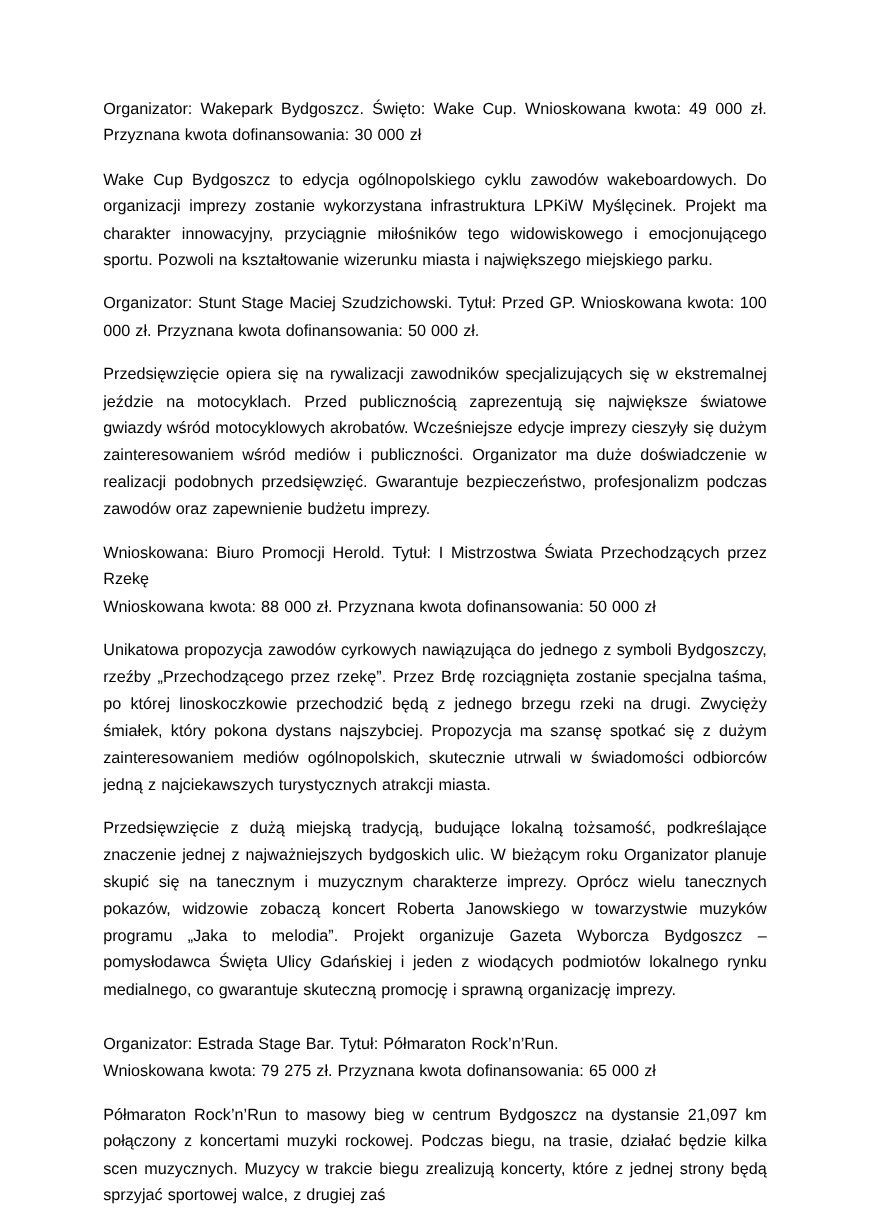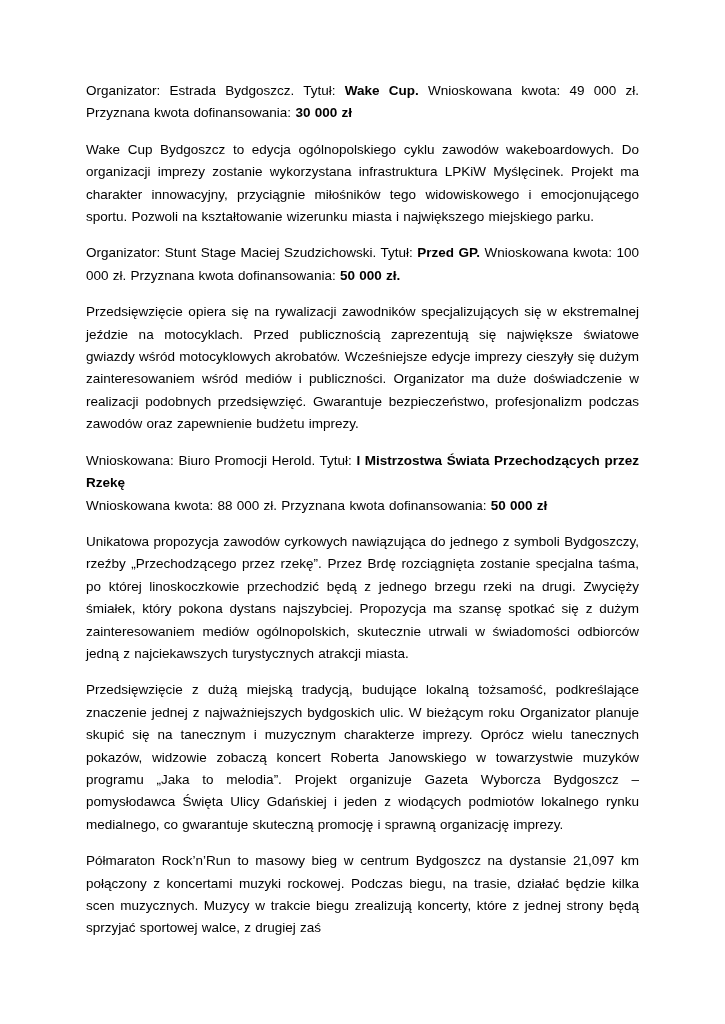"Organizator: Estrada Bydgoszcz. Tytuł:" span { text: Estrada Bydgoszcz. Tytuł -> Wakepark Bydgoszcz. Święto }
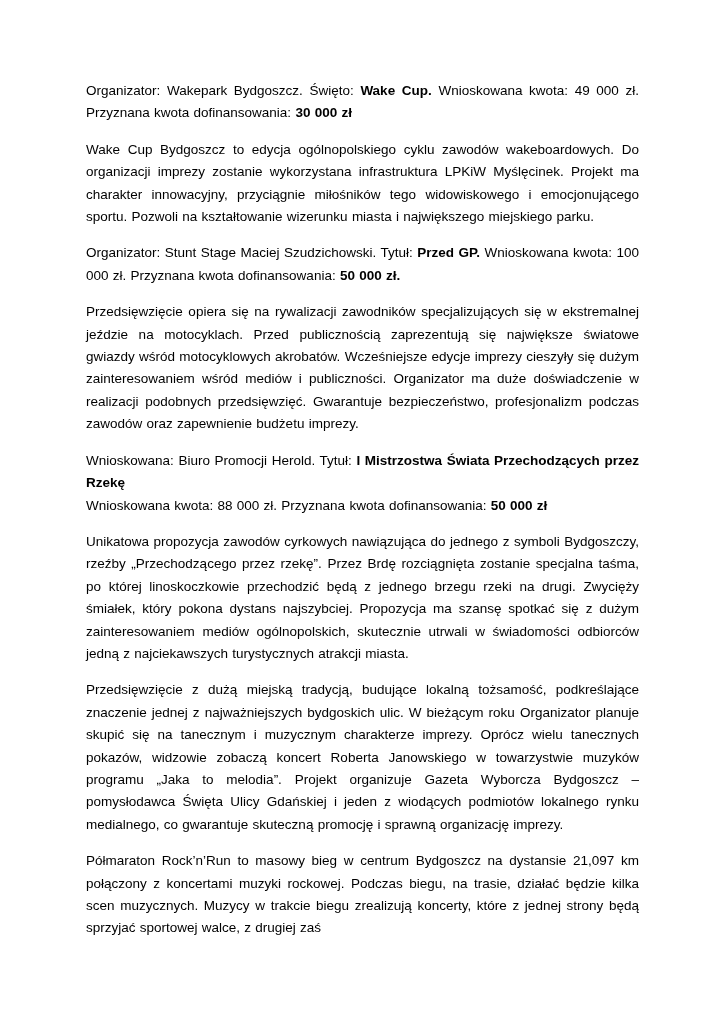"Wake Cup." .doc-body strong { font-weight: bold -> normal }
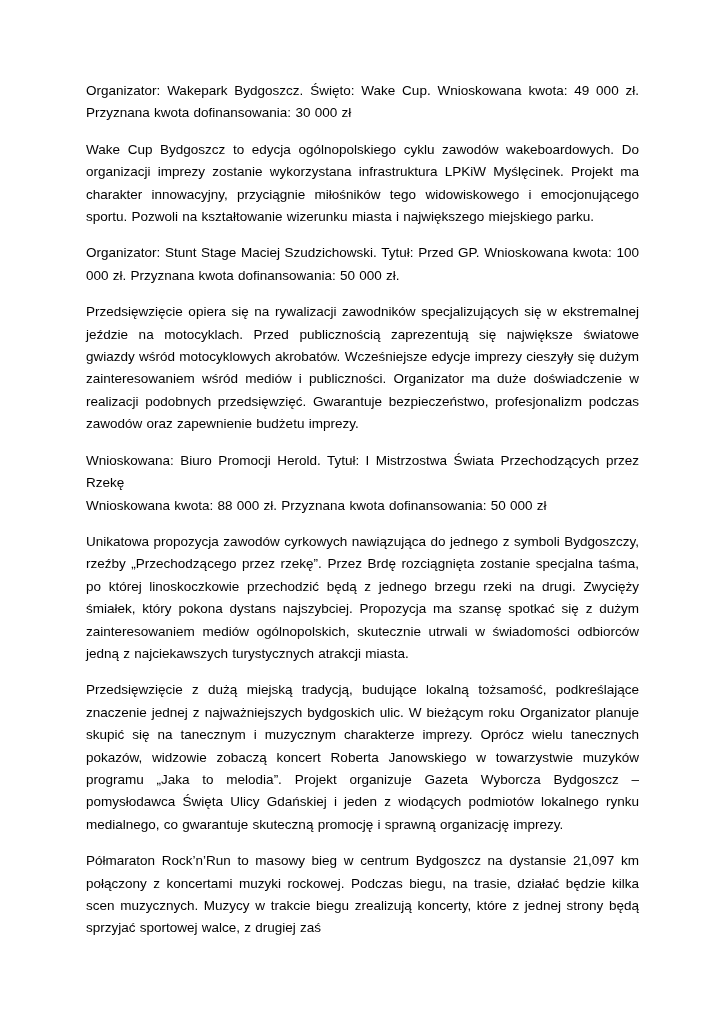"Organizator: Estrada Stage Bar. Tytuł:" p.para { html: none -> <p><span>Organizator: Estrada Stage Bar. Tytuł: </span><strong>Półmaraton Rock’n’Run.</strong><br><span>Wnioskowana kwota: 79&nbsp;275 zł. Przyznana kwota dofinansowania: </span><strong>65&nbsp;000 zł</strong></p> }
